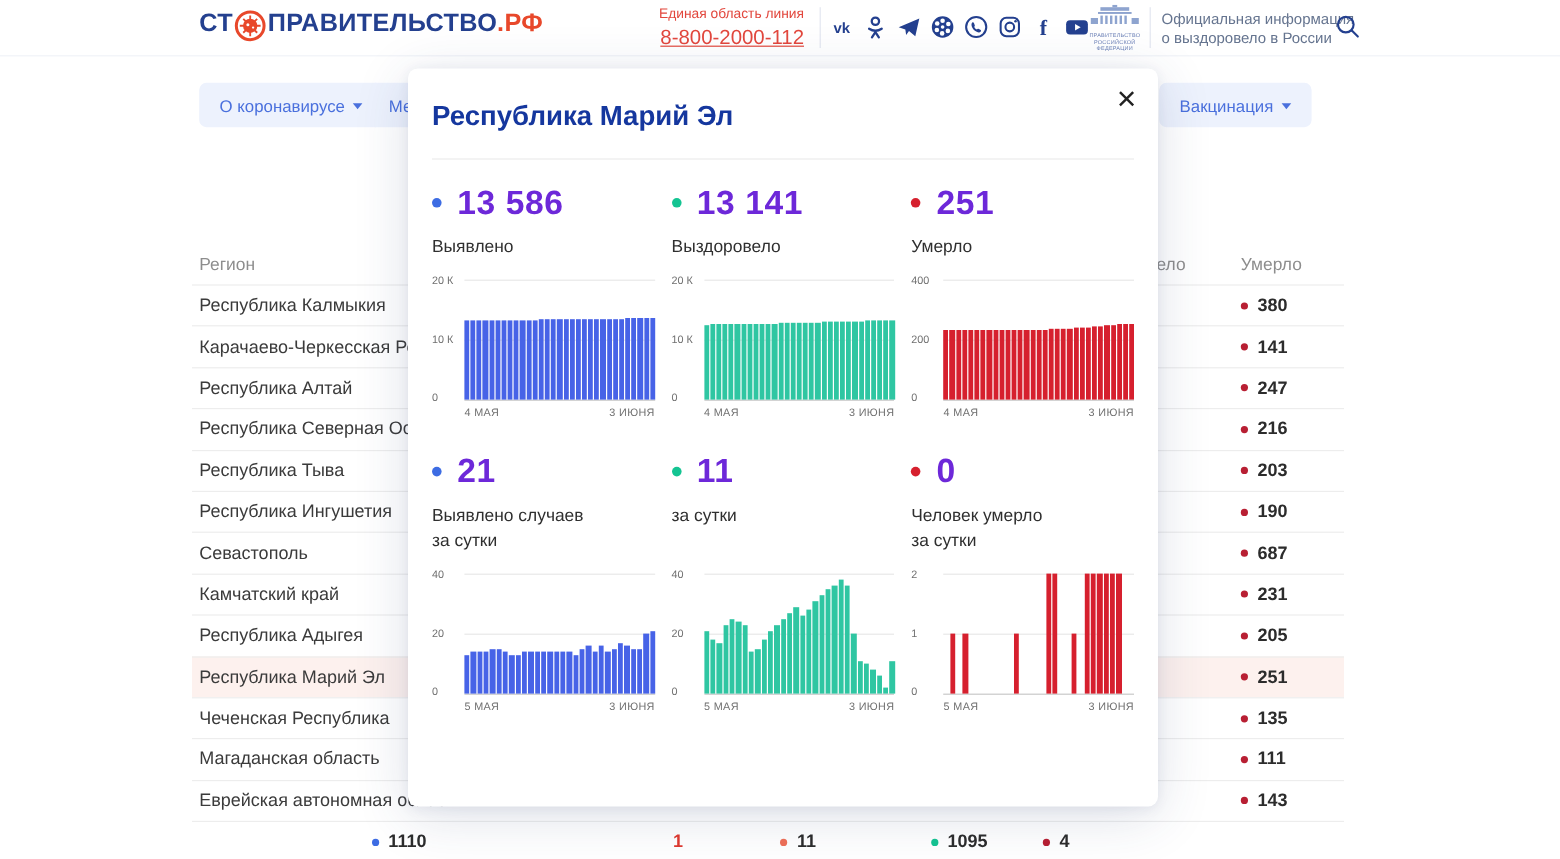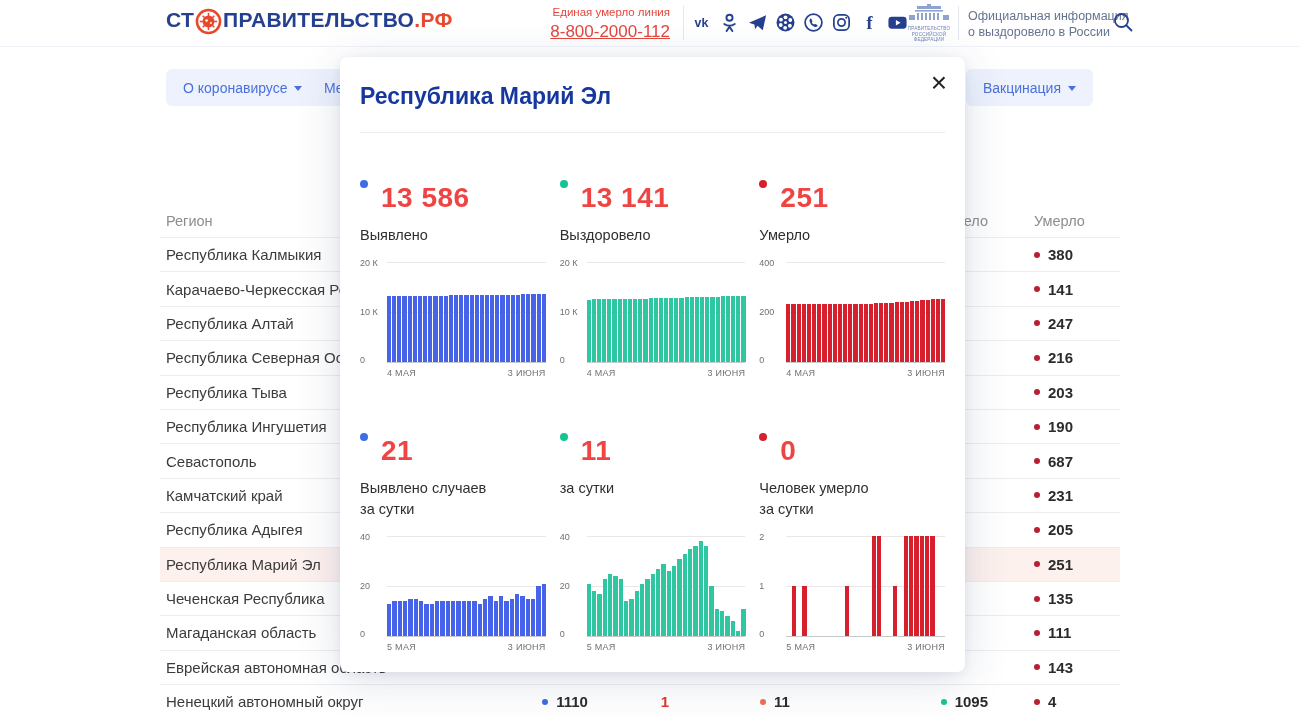"Единая умерло линия" div.hl-label { text: умерло -> область }
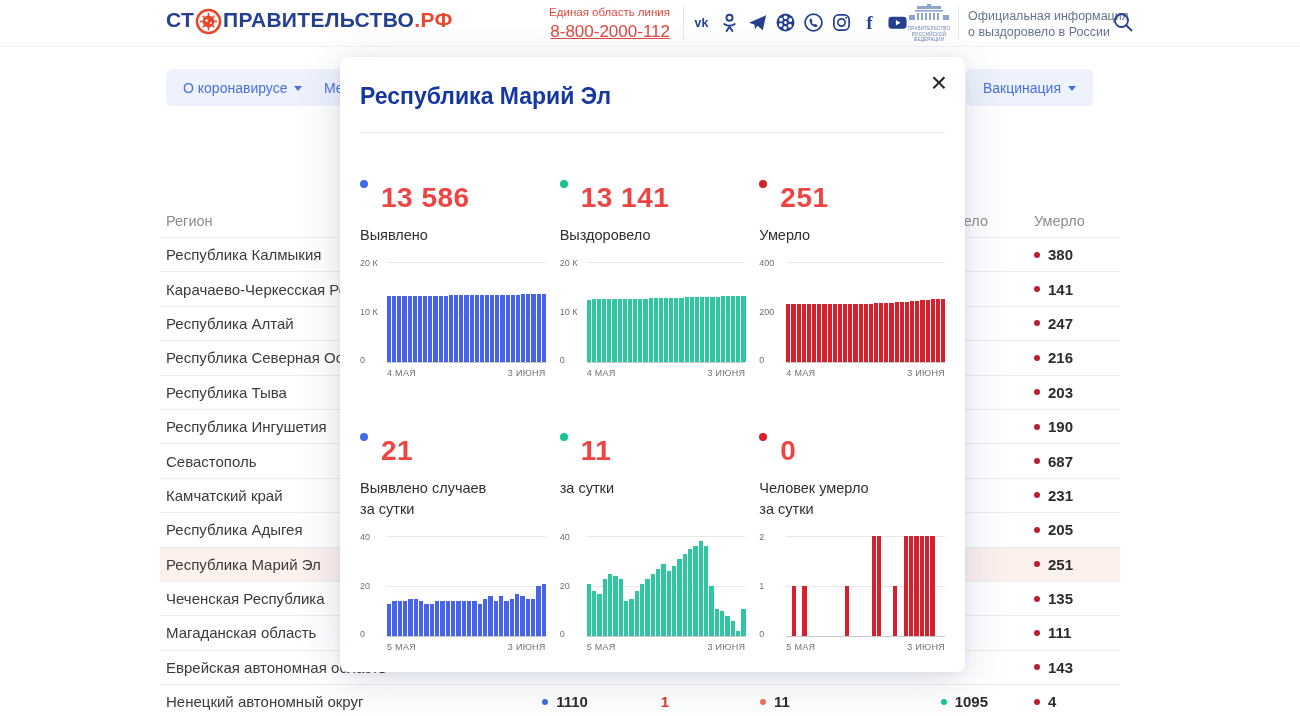"13 586" .stat-value { color: #ef4444 -> #6d28d9; margin-top: 29px -> none }
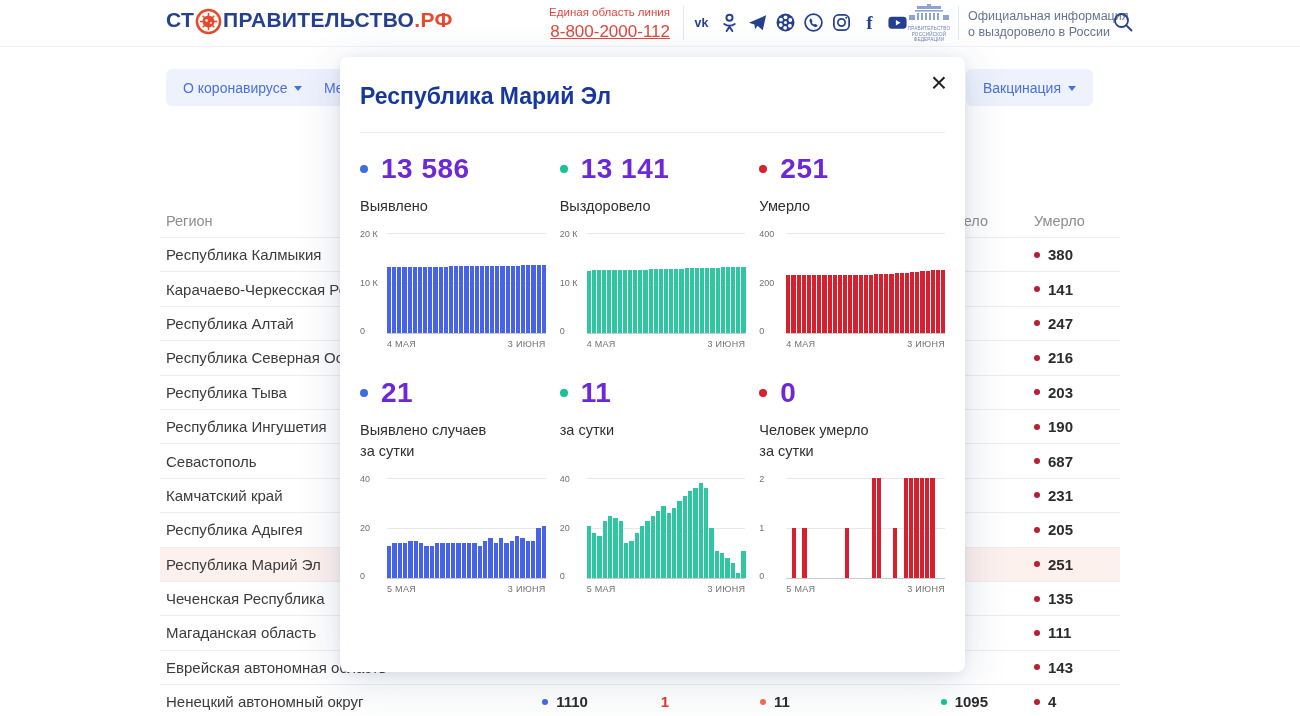"Ненецкий автономный округ" div.td { html: <div>Ненецкий автономный округ</div> -> none }
